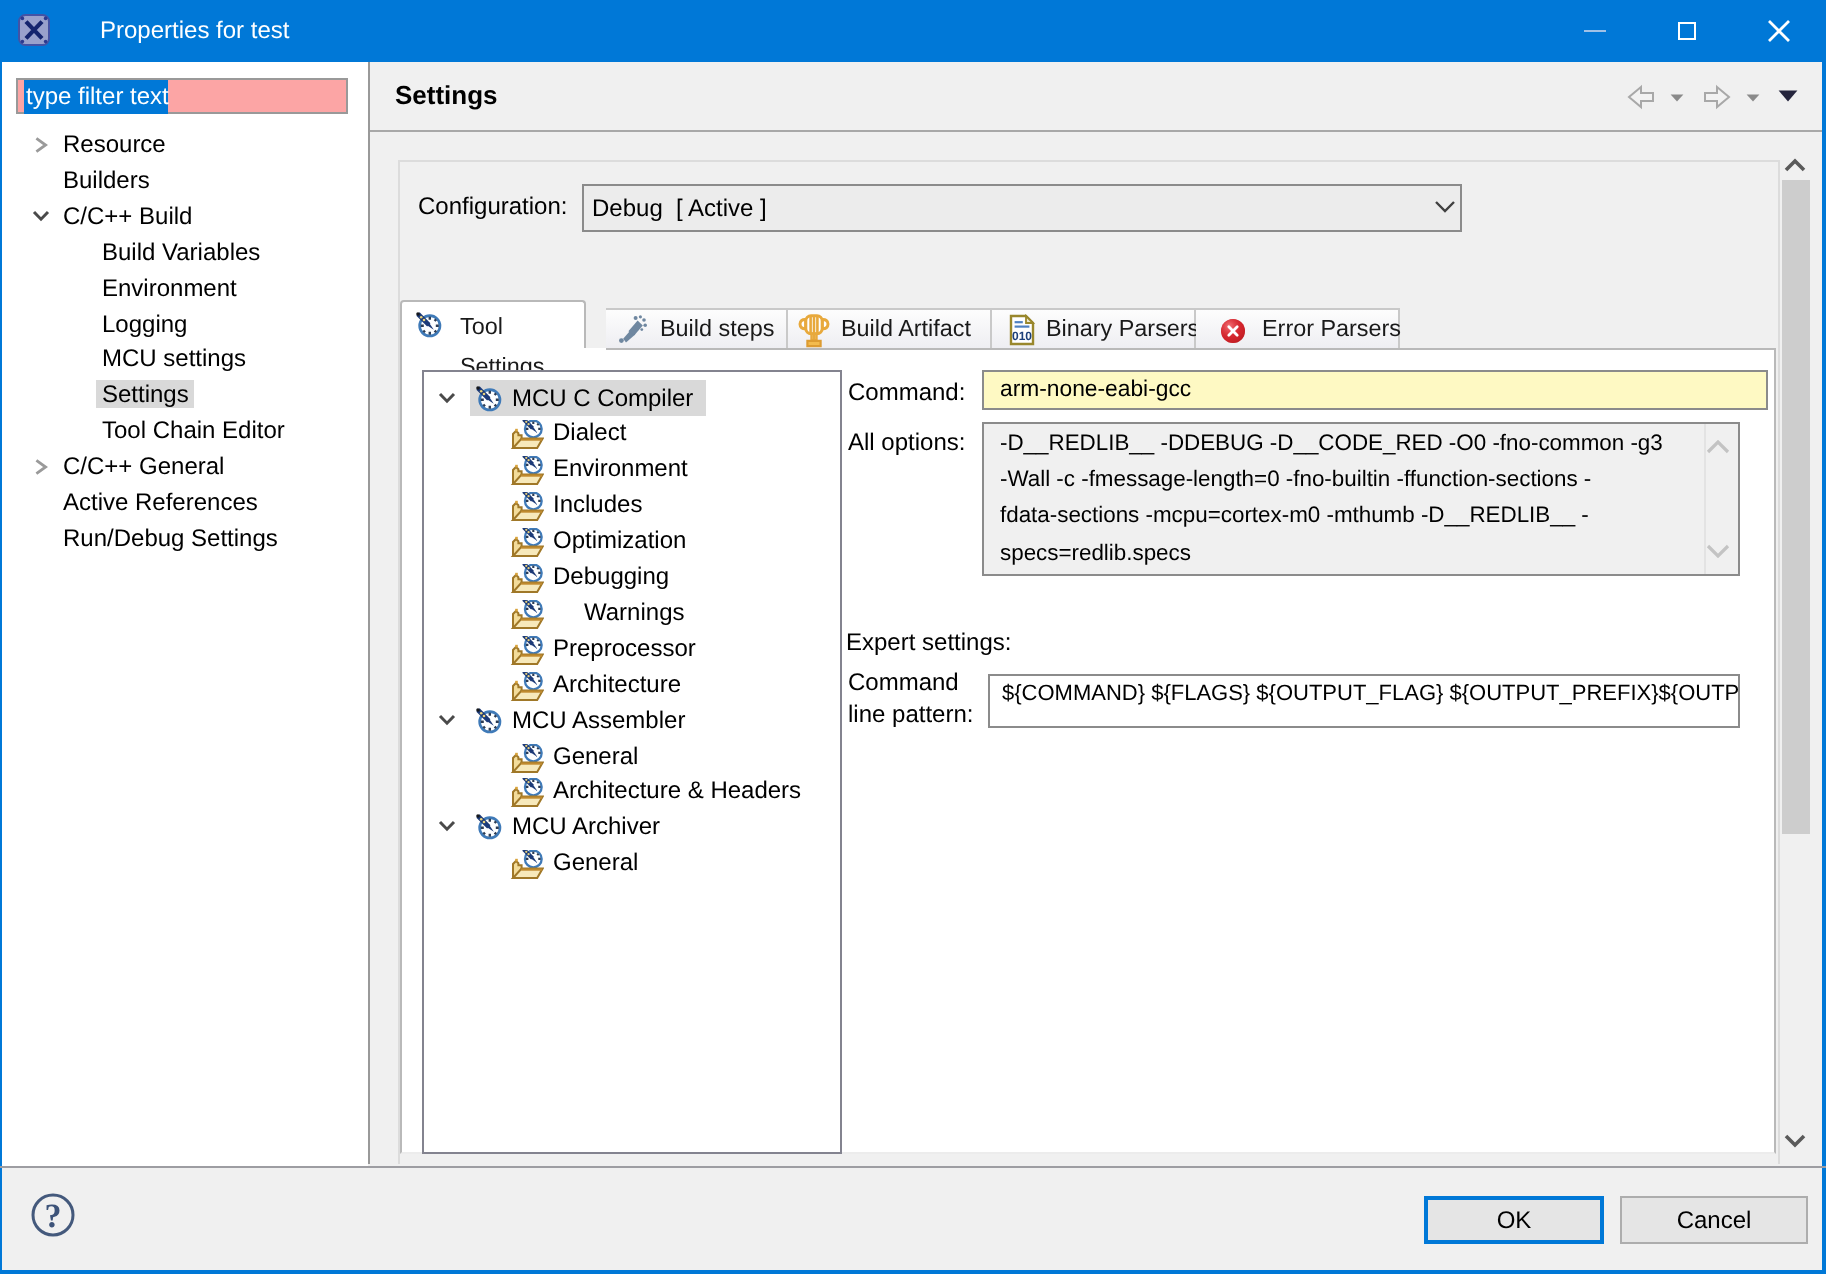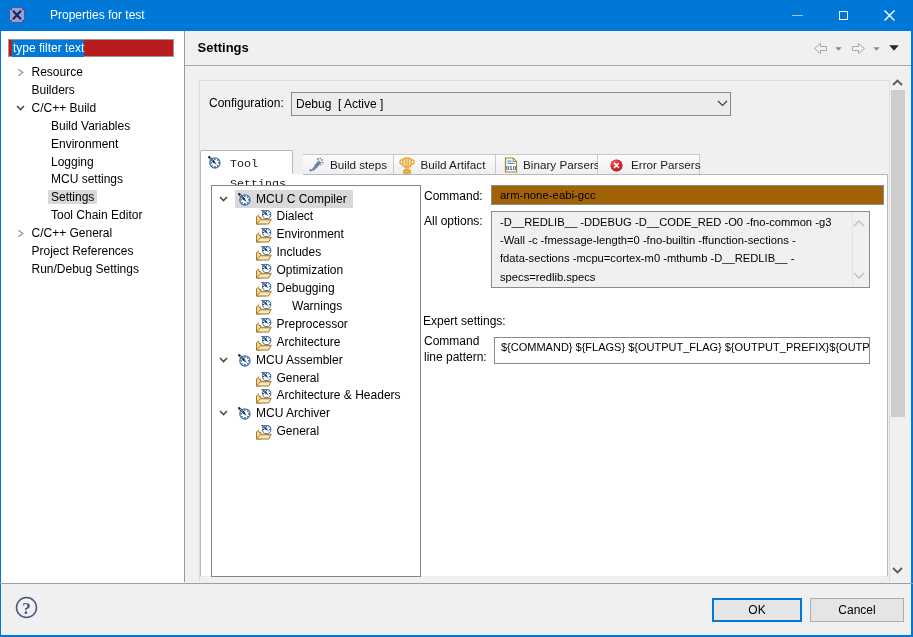"type filter text" #filter { background: #b91c1c -> #fca5a5 }
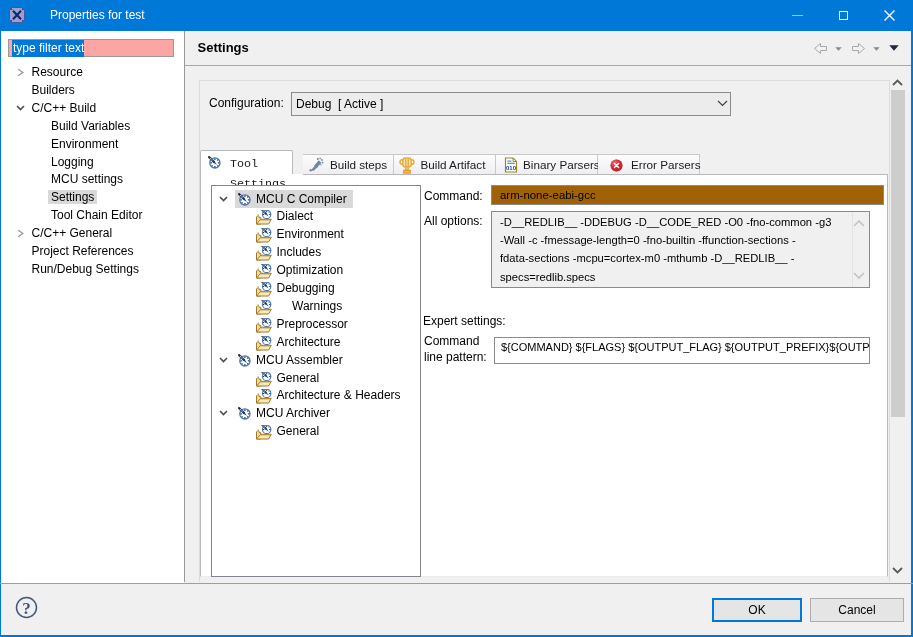"Tool Settings" #tab-active { font-family: Liberation Mono, monospace -> none }
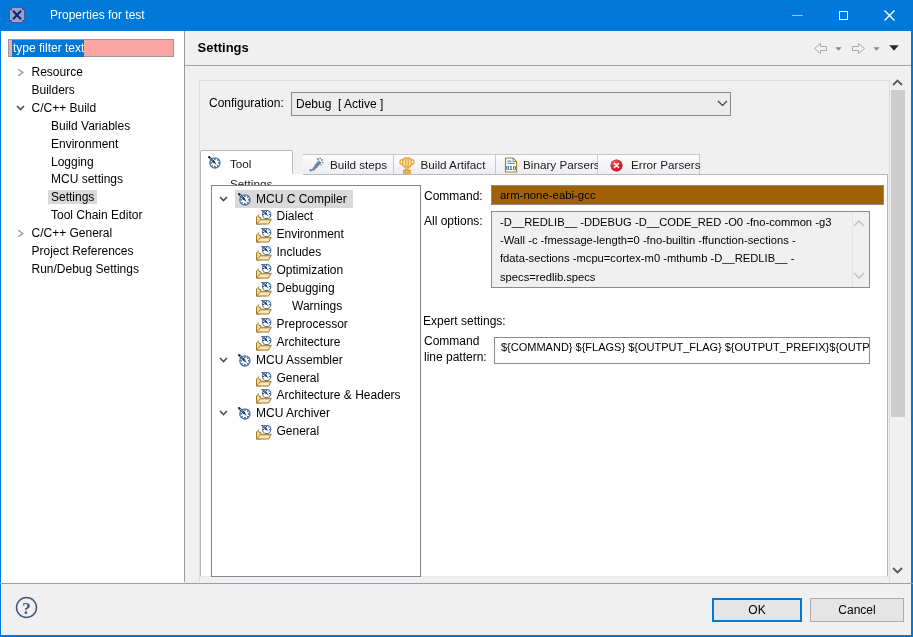"arm-none-eabi-gcc" #cmdfield { background: #a16207 -> #fef9c3 }
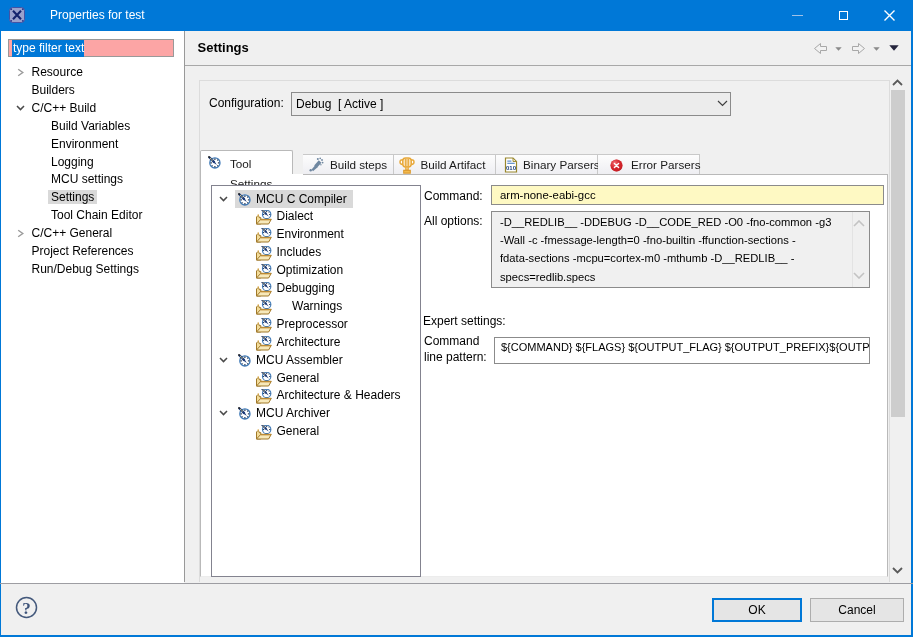"Project References" span.lbl { text: Project -> Active }
